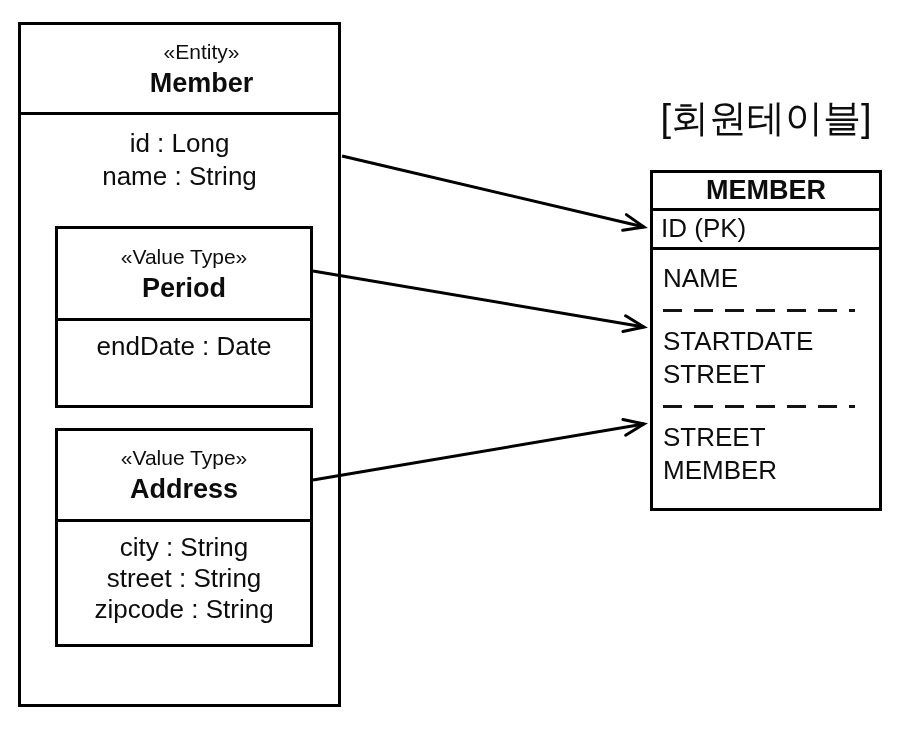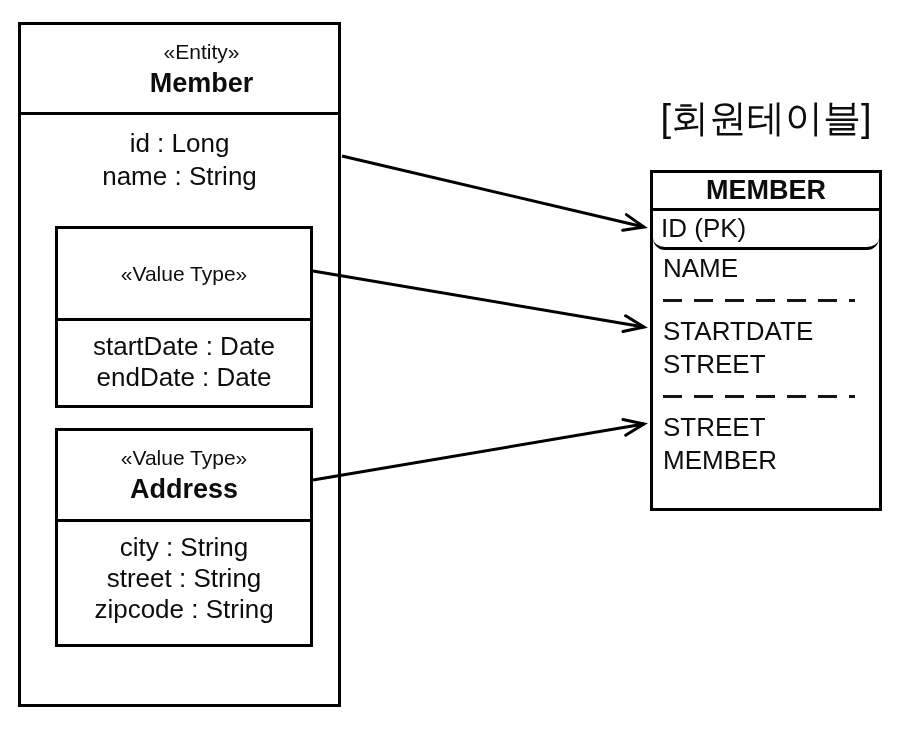"ID (PK)" .table-pk-row { border-radius: 12px -> none }
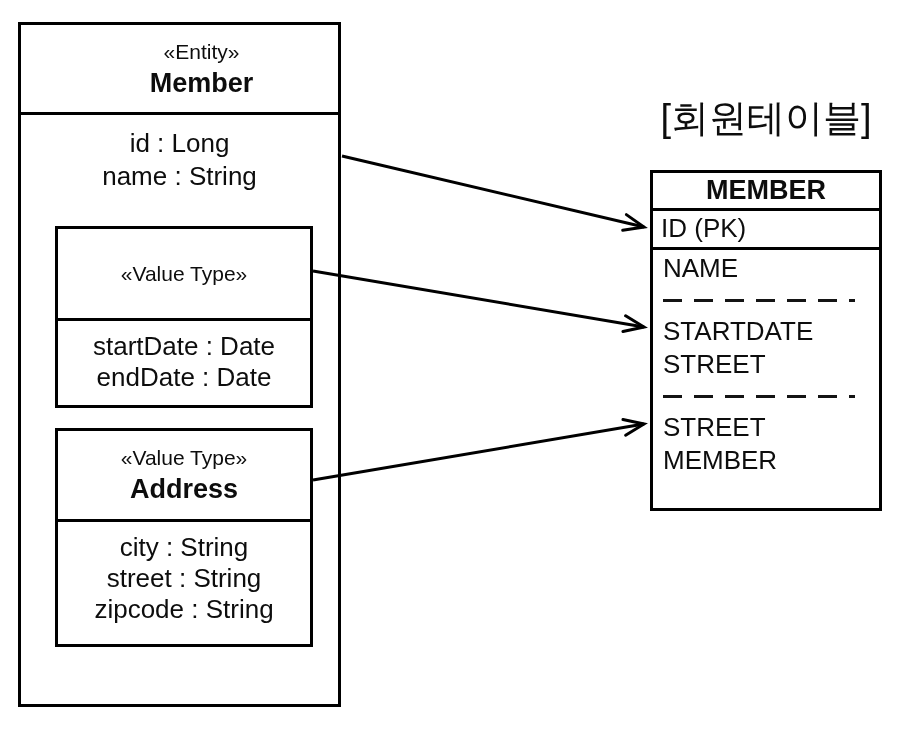"Period" div.box-title { html: none -> <div>Period</div> }
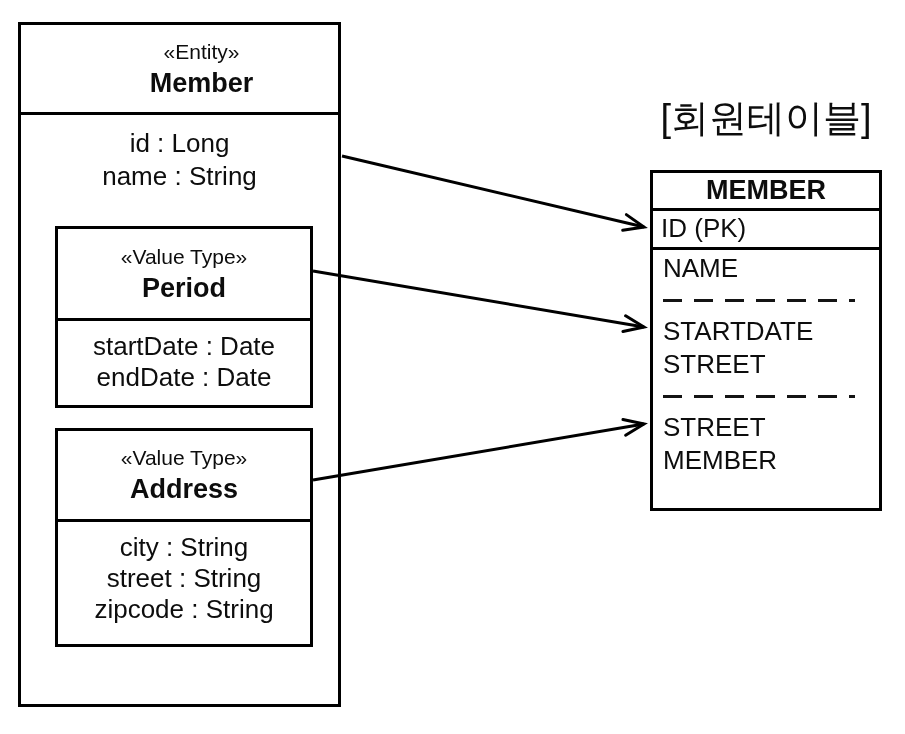"NAME" .table-body { padding: 2px 0 0 10px -> 12px 0 0 10px }
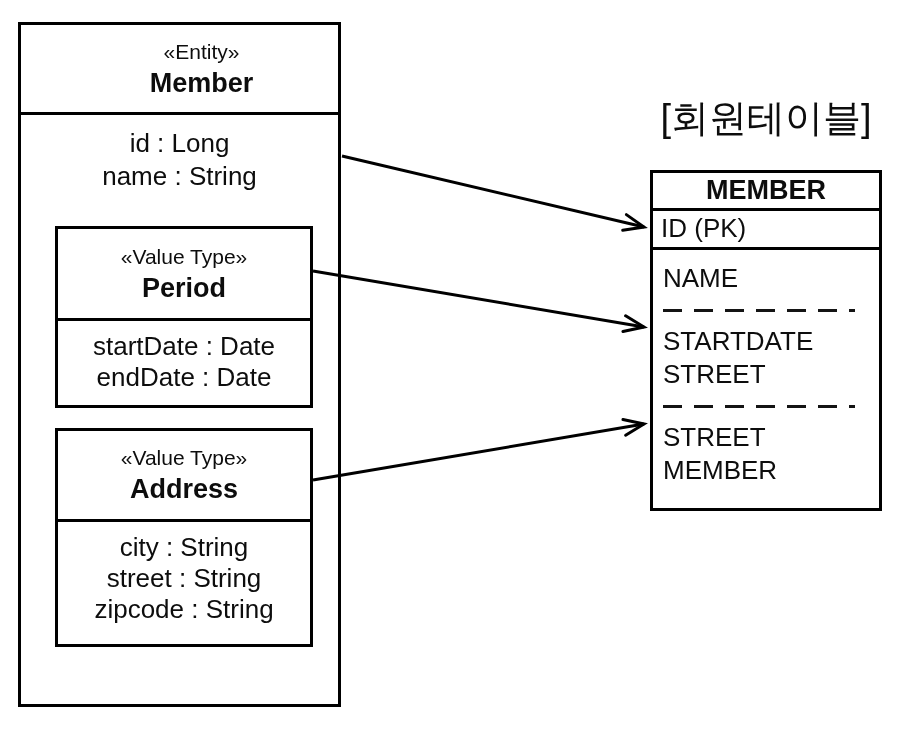"startDate : Date" div { html: <div>startDate : Date</div> -> none }
